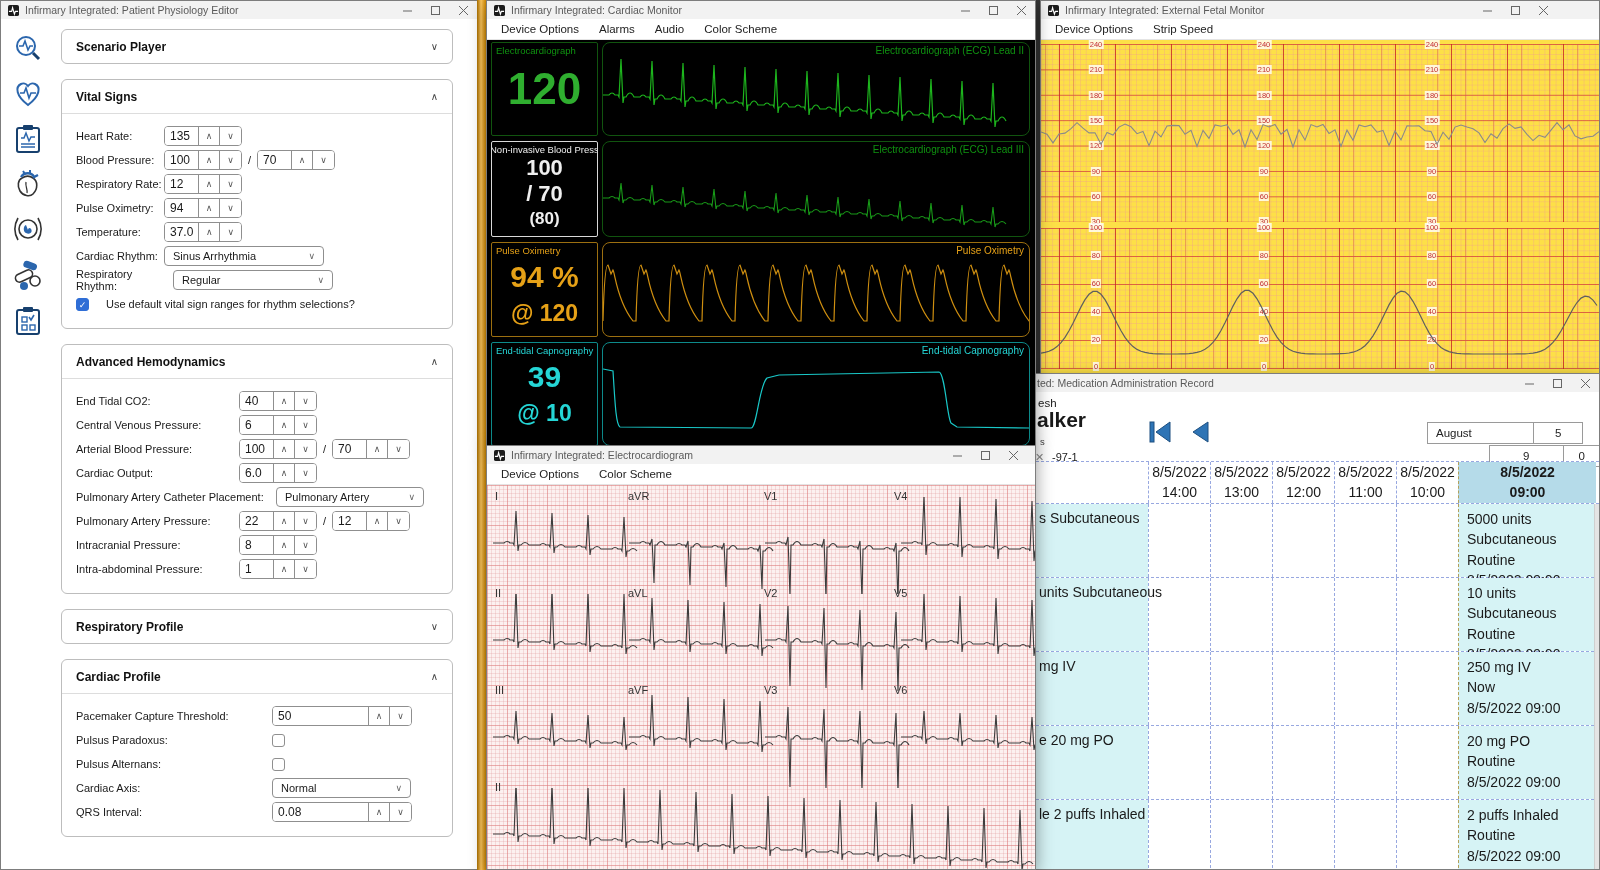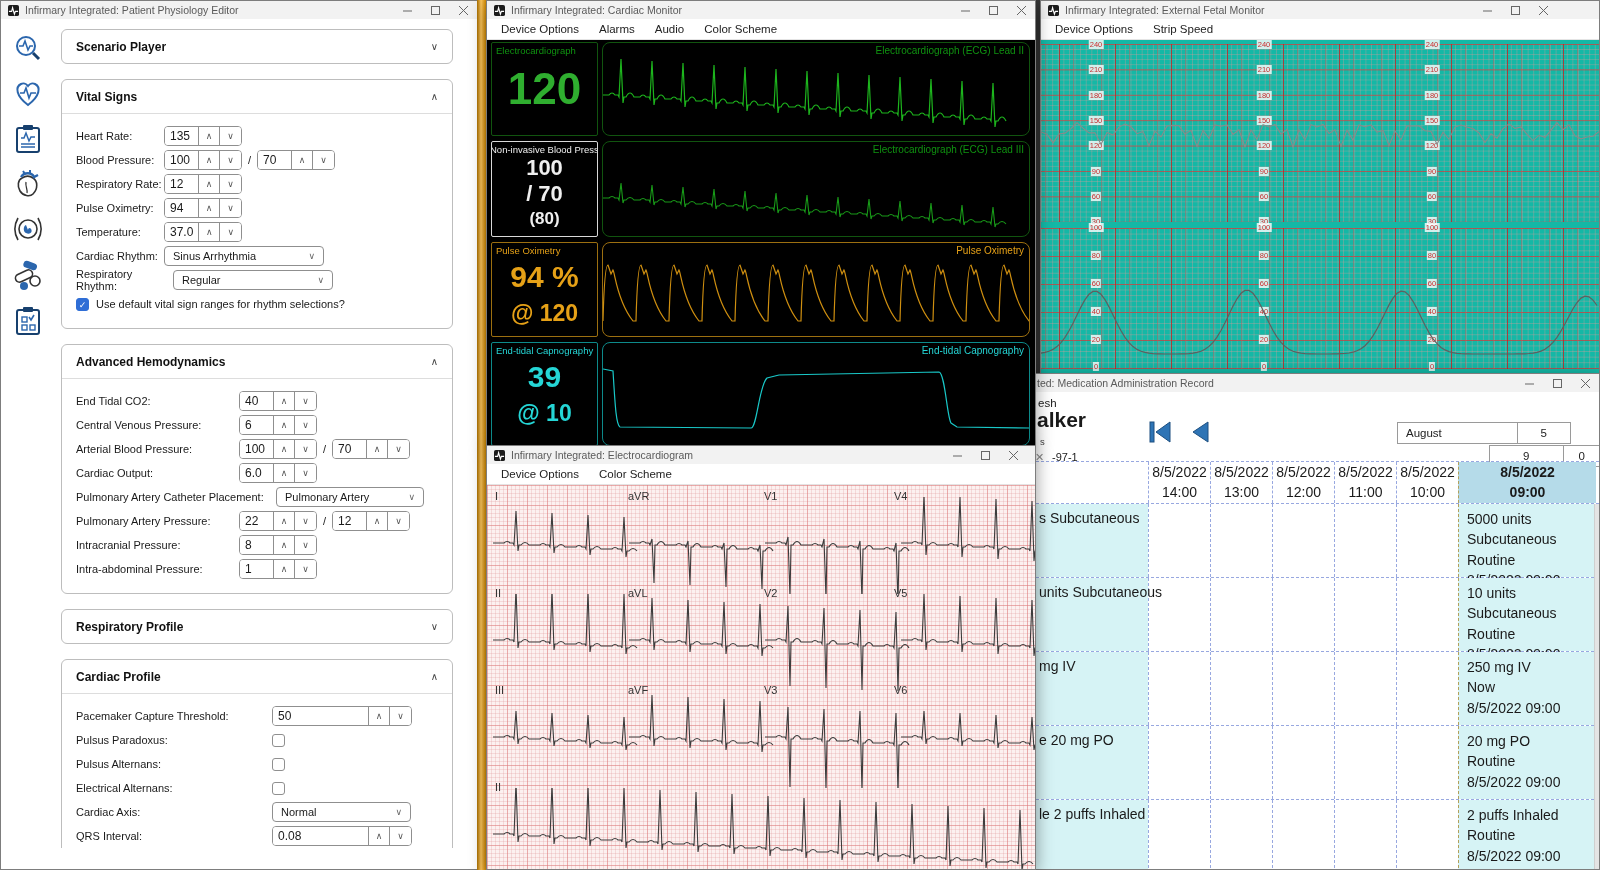"240" #strip { background: #14b8a6 -> #fde047 }
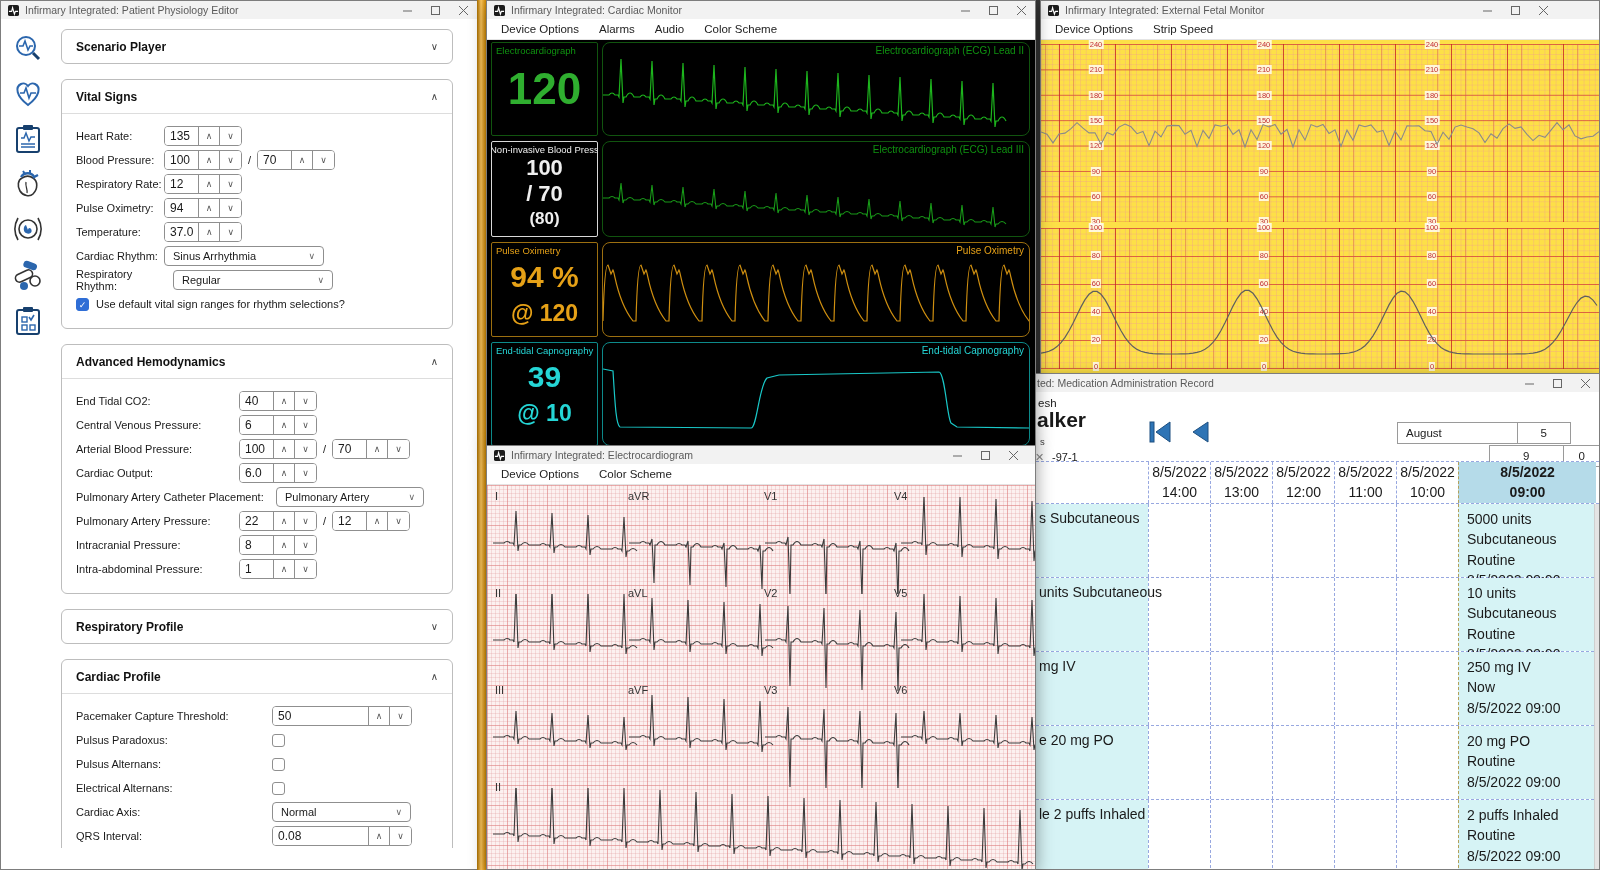"Use default vital sign ranges" .cb-lbl { margin-left: 7px -> 17px }
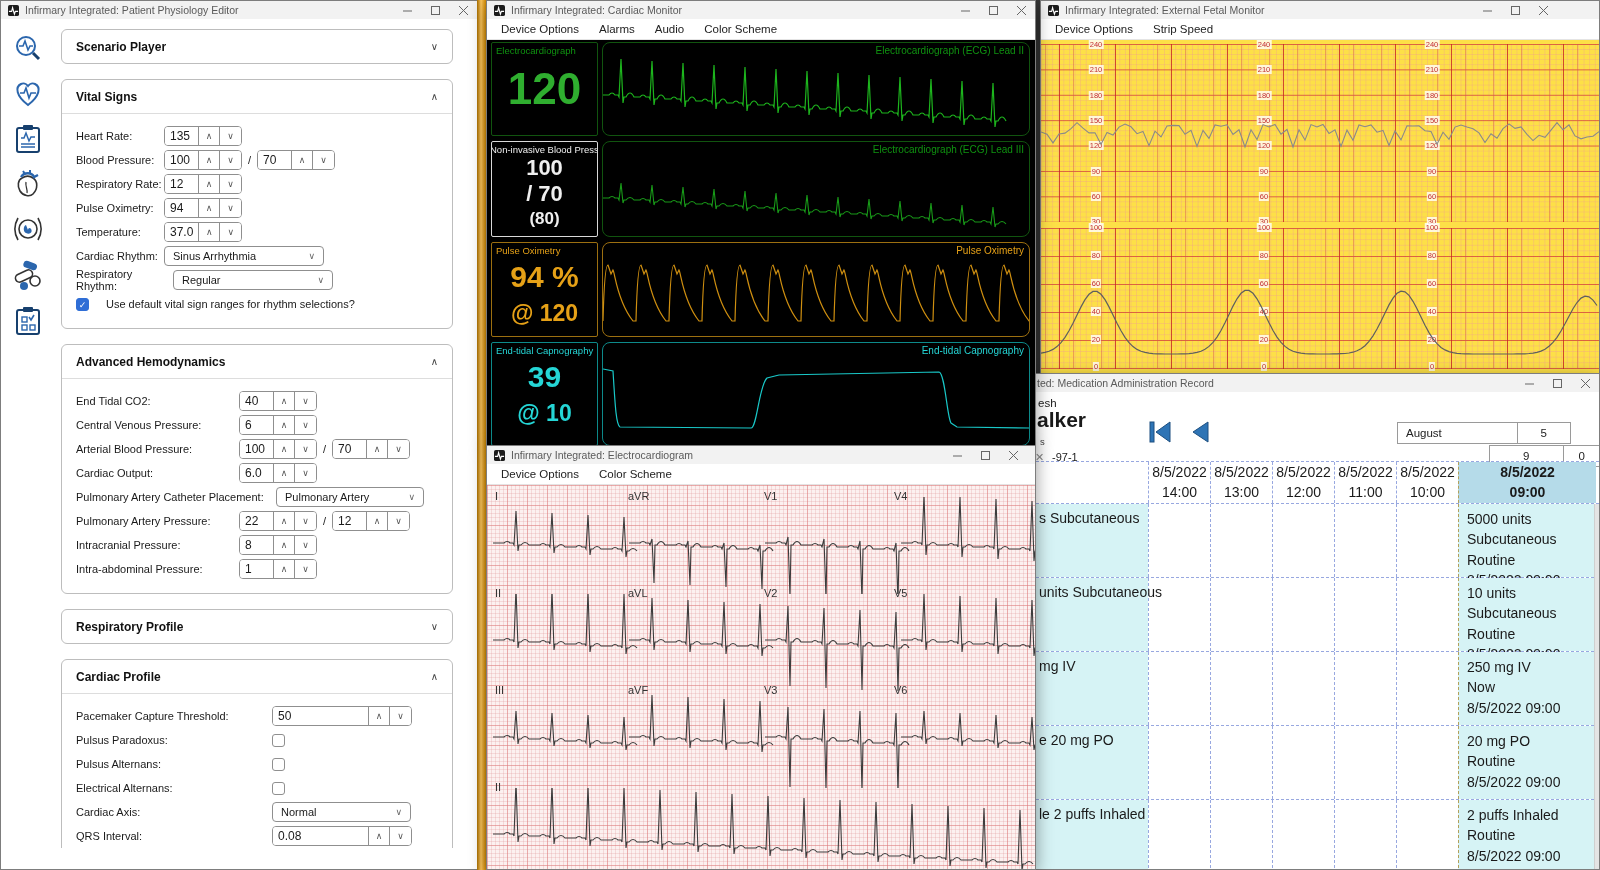"August" span.datebox { left: 496px -> 526px; width: 174px -> 156px }
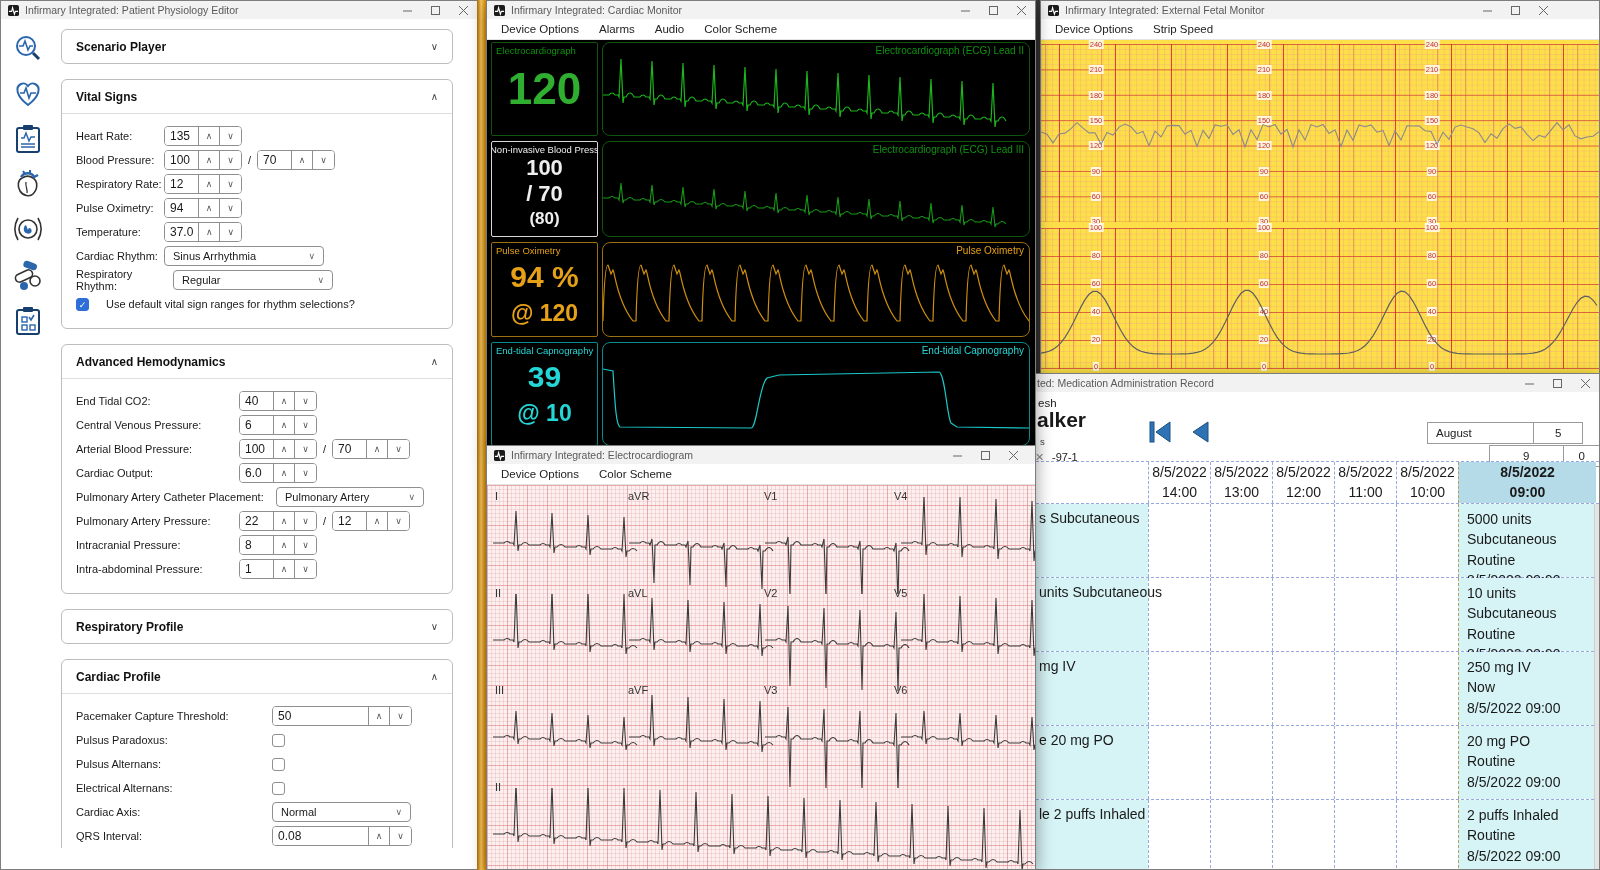"Electrical Alternans:" div.frow { html: <div> <span>Electrical Alternans:</span> <span></span> </div> -> none }
